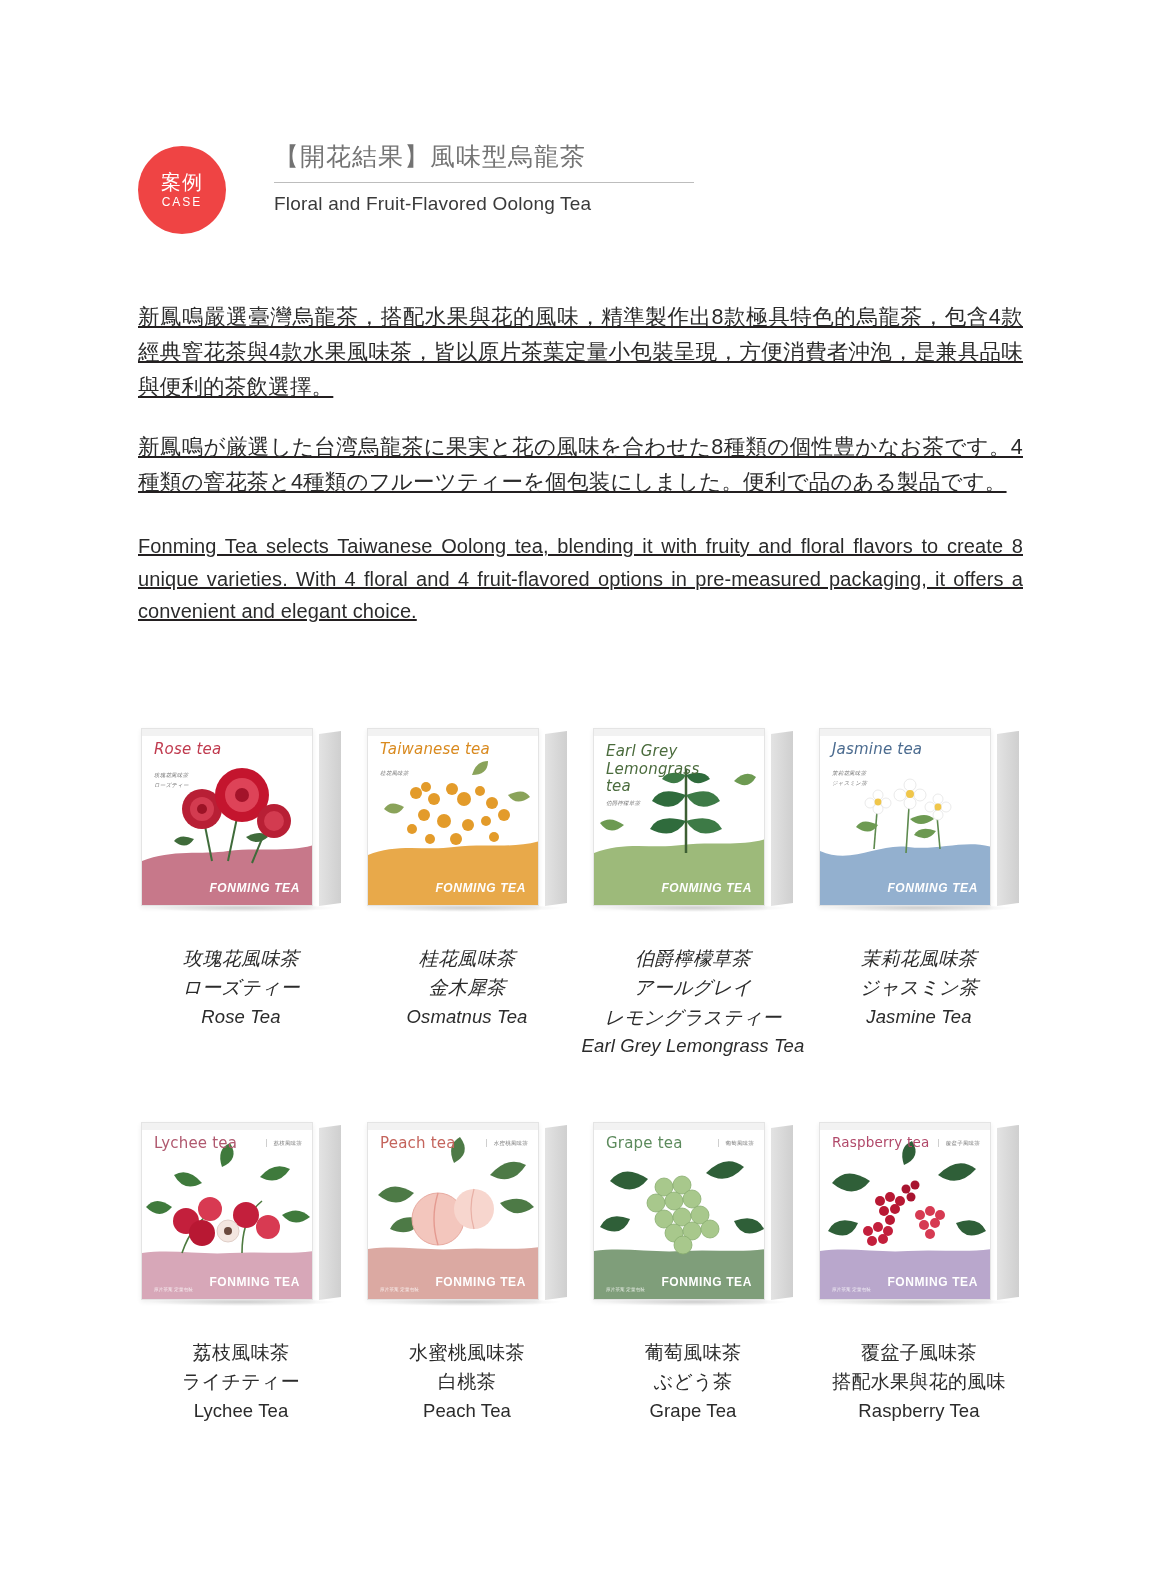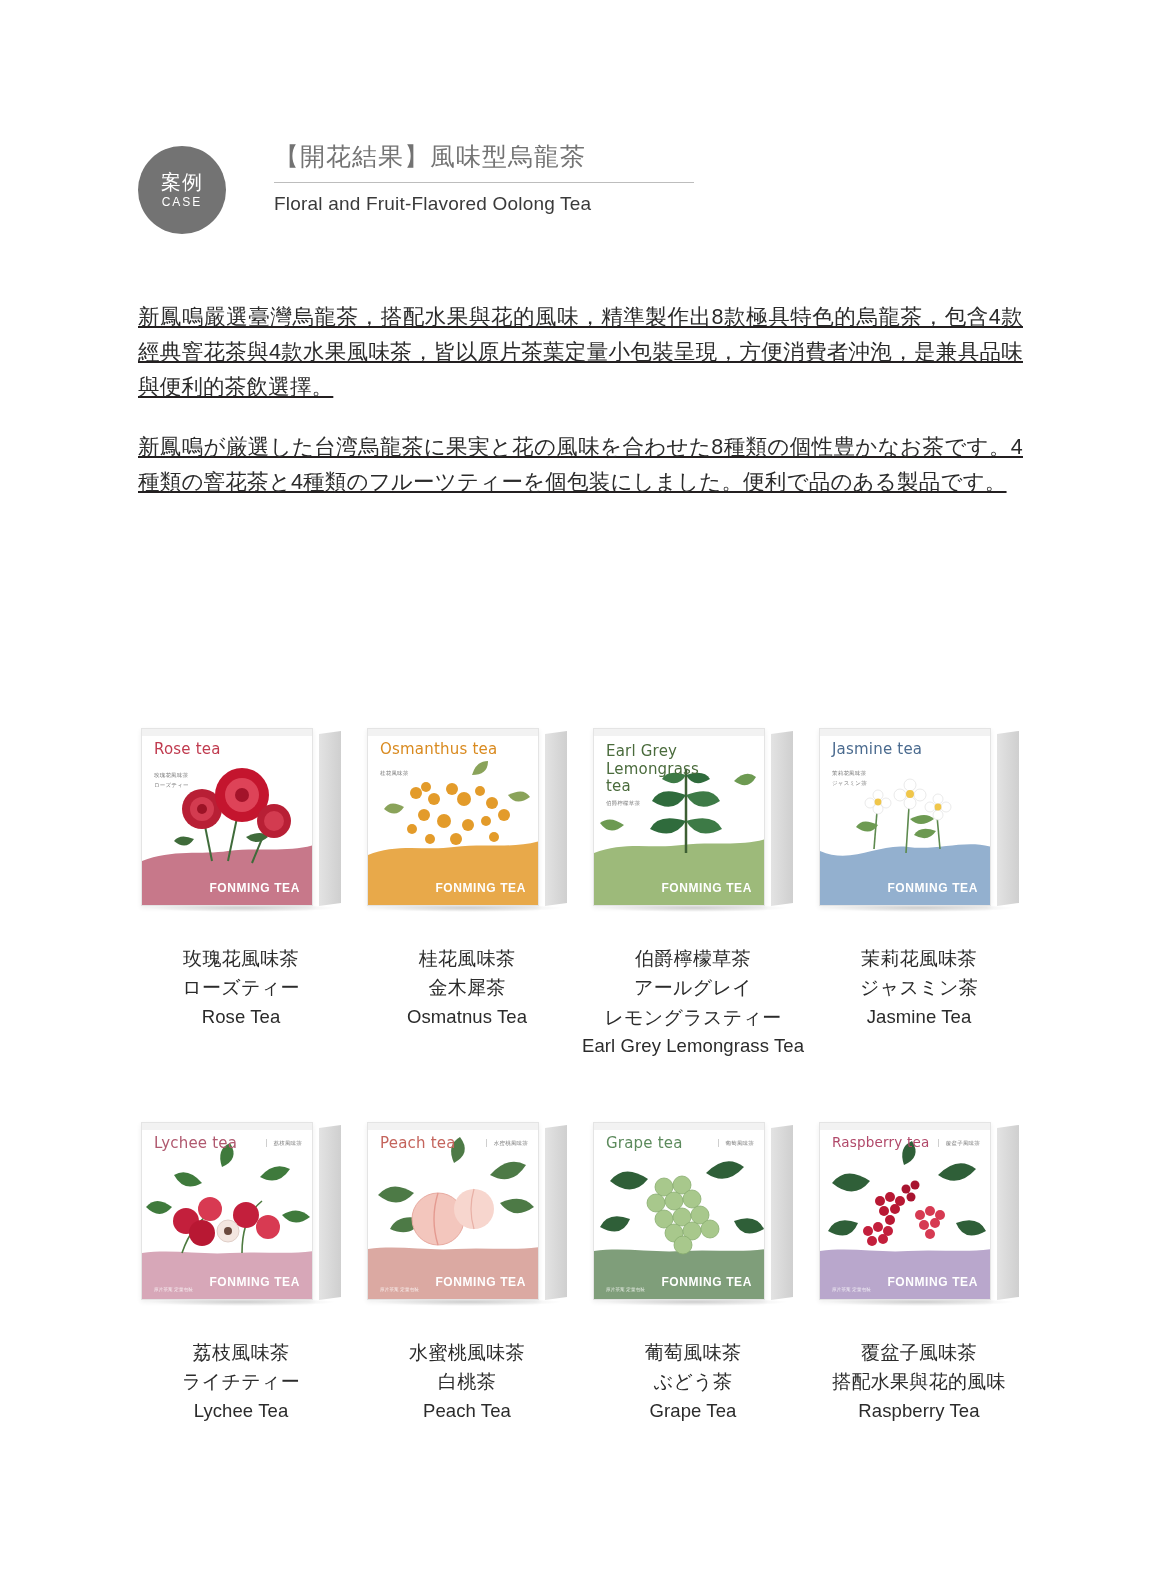"案例" .case-badge { background: #737373 -> #ef4444 }
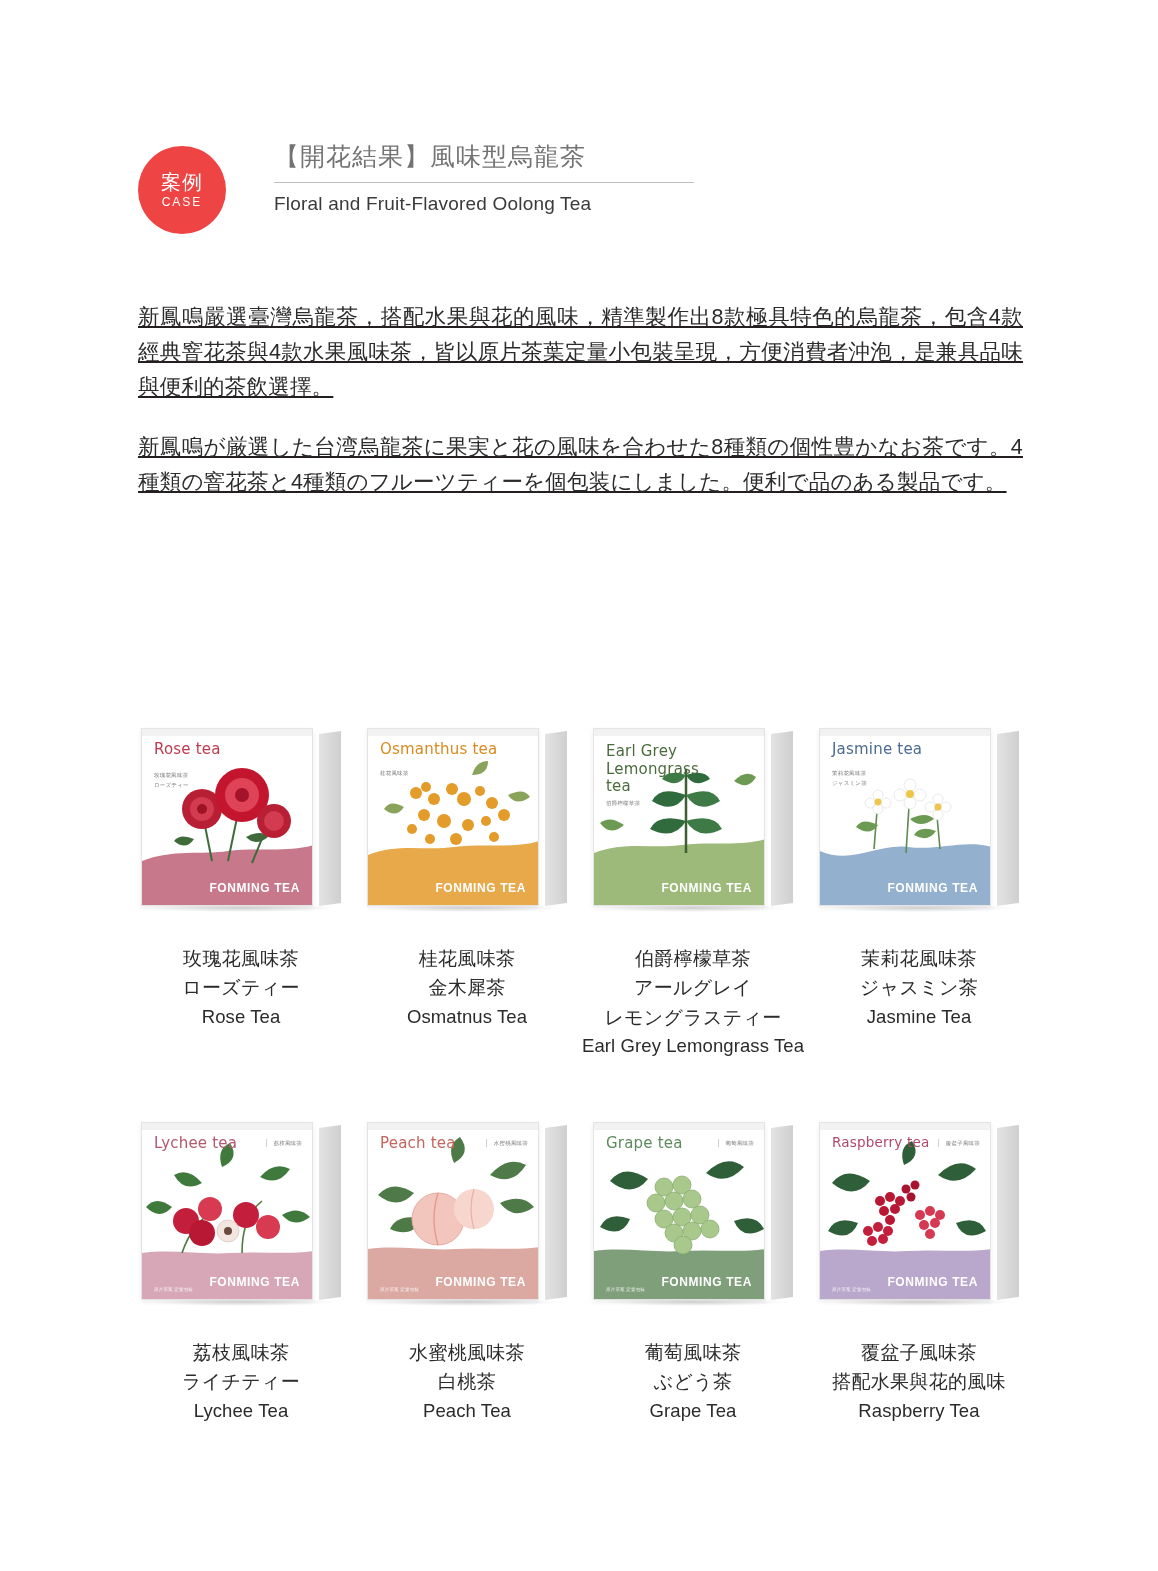"Fonming Tea selects Taiwanese Oolong" p.para { html: none -> <p>Fonming Tea selects Taiwanese Oolong tea, blending it with fruity and floral flavors to create 8 unique varieties. With 4 floral and 4 fruit-flavored options in pre-measured packaging, it offers a convenient and elegant choice.</p> }
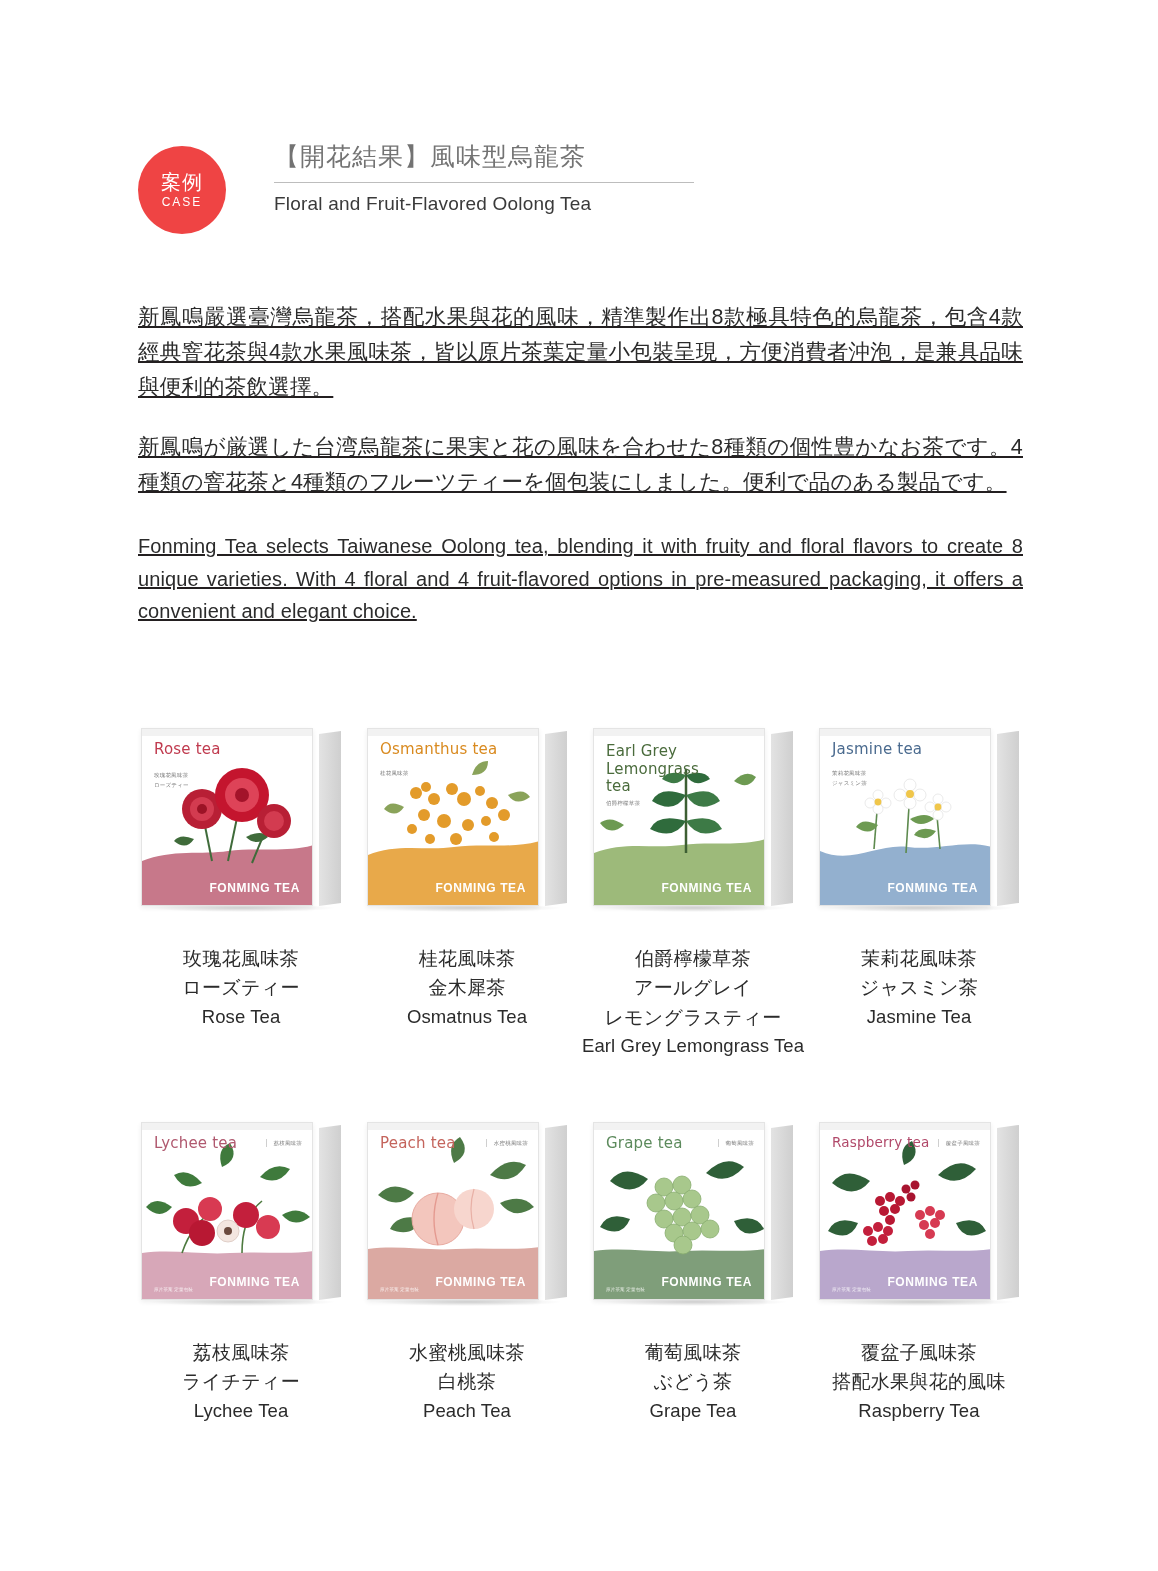"Rose tea" .grid.row1 { font-style: none -> italic }
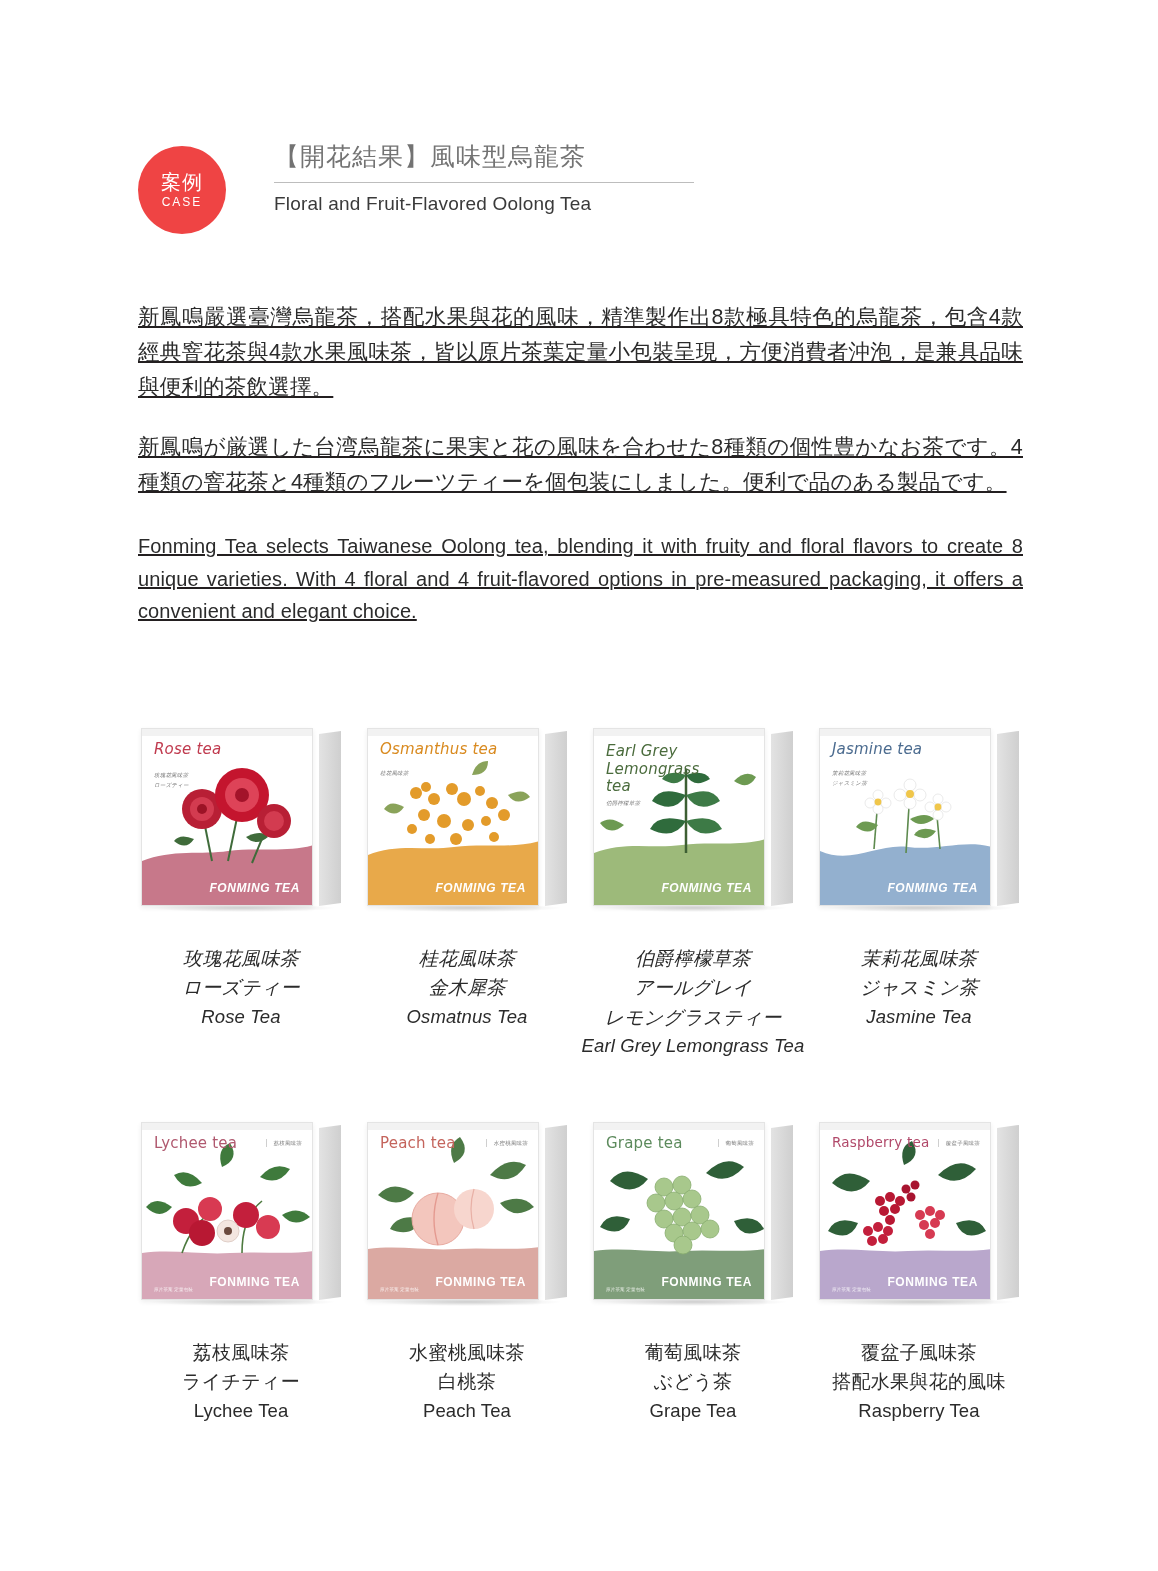"Osmanthus tea" div.face-title { text: Osmanthus -> Taiwanese }
